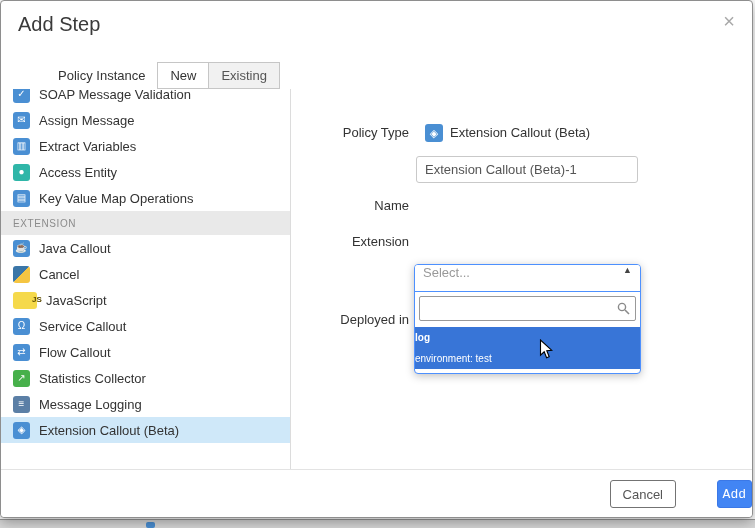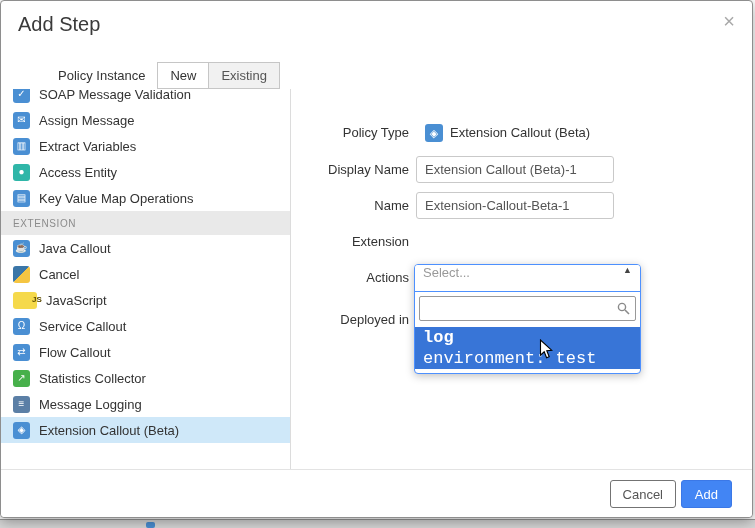"Display Name" span.flabel { html: <span>Display Name</span> -> none }
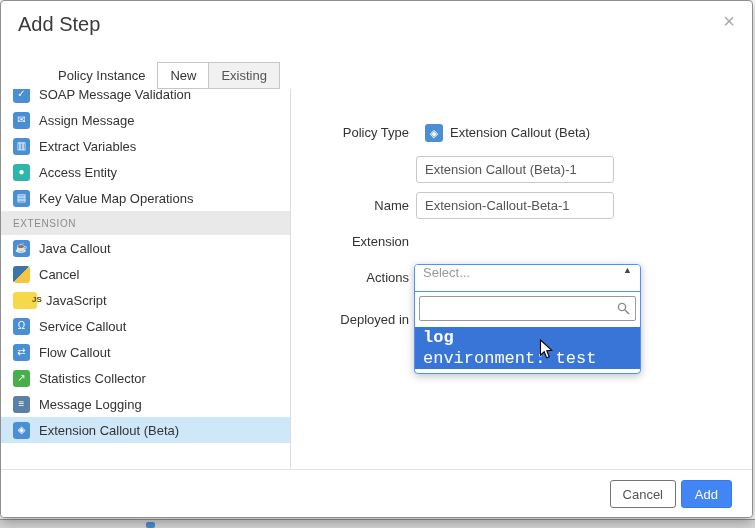"Extension Callout (Beta)-1" .tinput { width: 198px -> 222px }
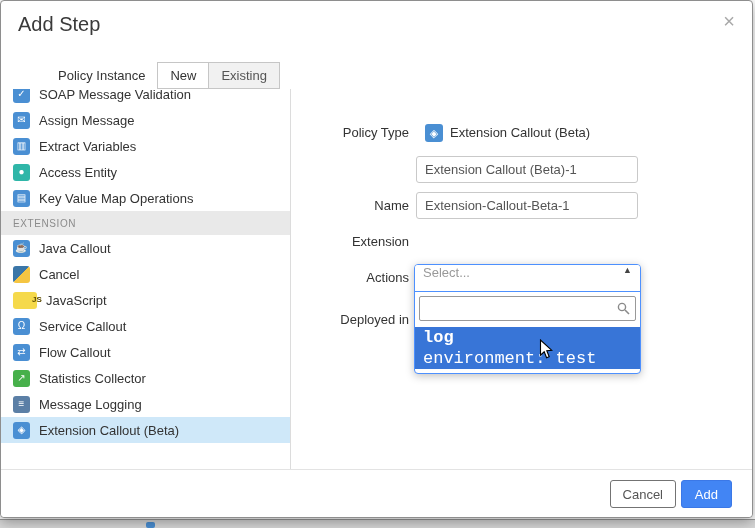"Extension-Callout-Beta-1" input.tinput { html: <input> -> none }
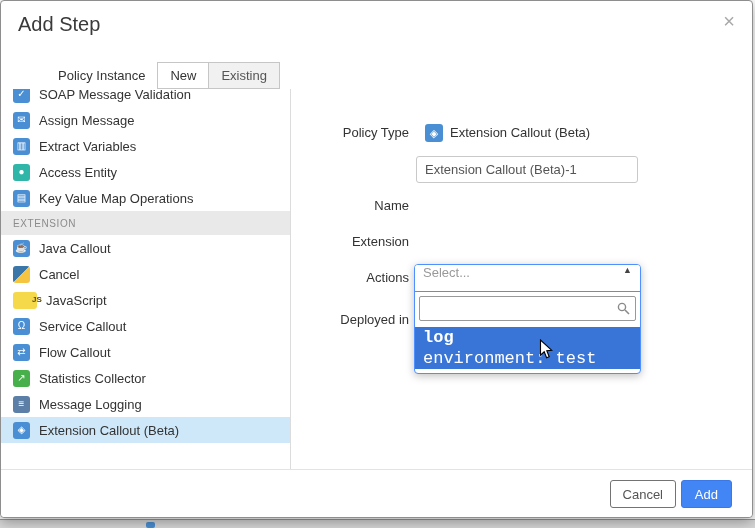"Actions" span.flabel { html: <span>Actions</span> -> none }
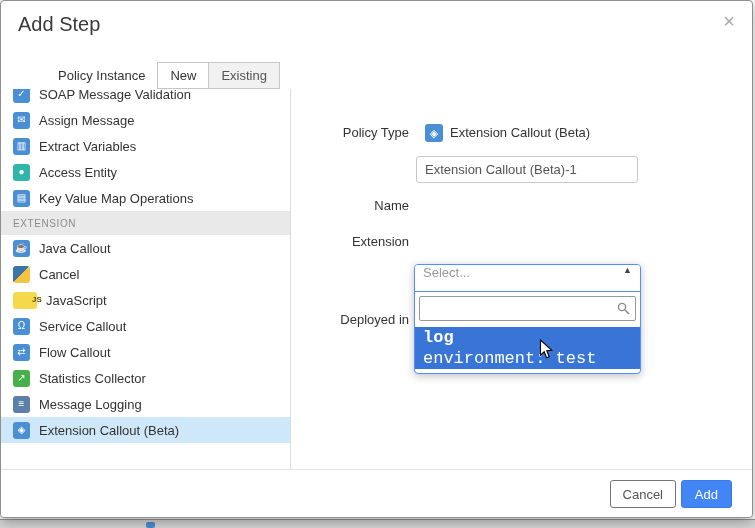"log" .dd-opt { font-family: Liberation Mono, monospace -> none; font-size: 17px -> 10px; padding-left: 8px -> 0 }
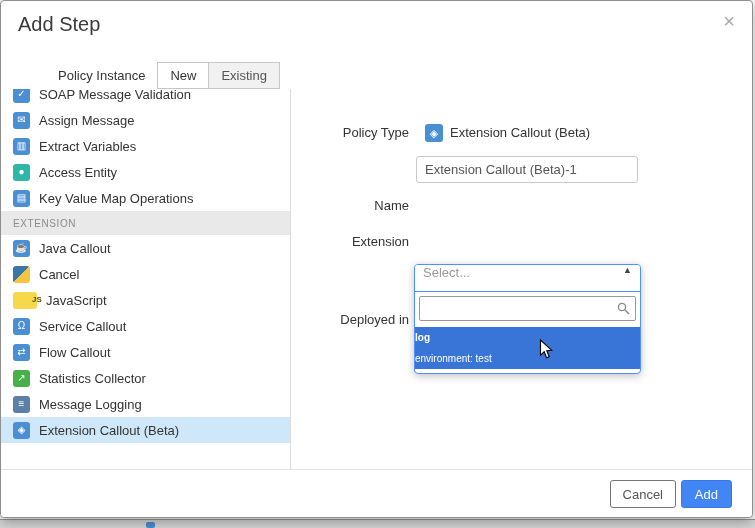"Add" .btn-add { font-family: none -> Liberation Mono, monospace; padding: 0 13px -> 0 5px; right: 20px -> 0 }
